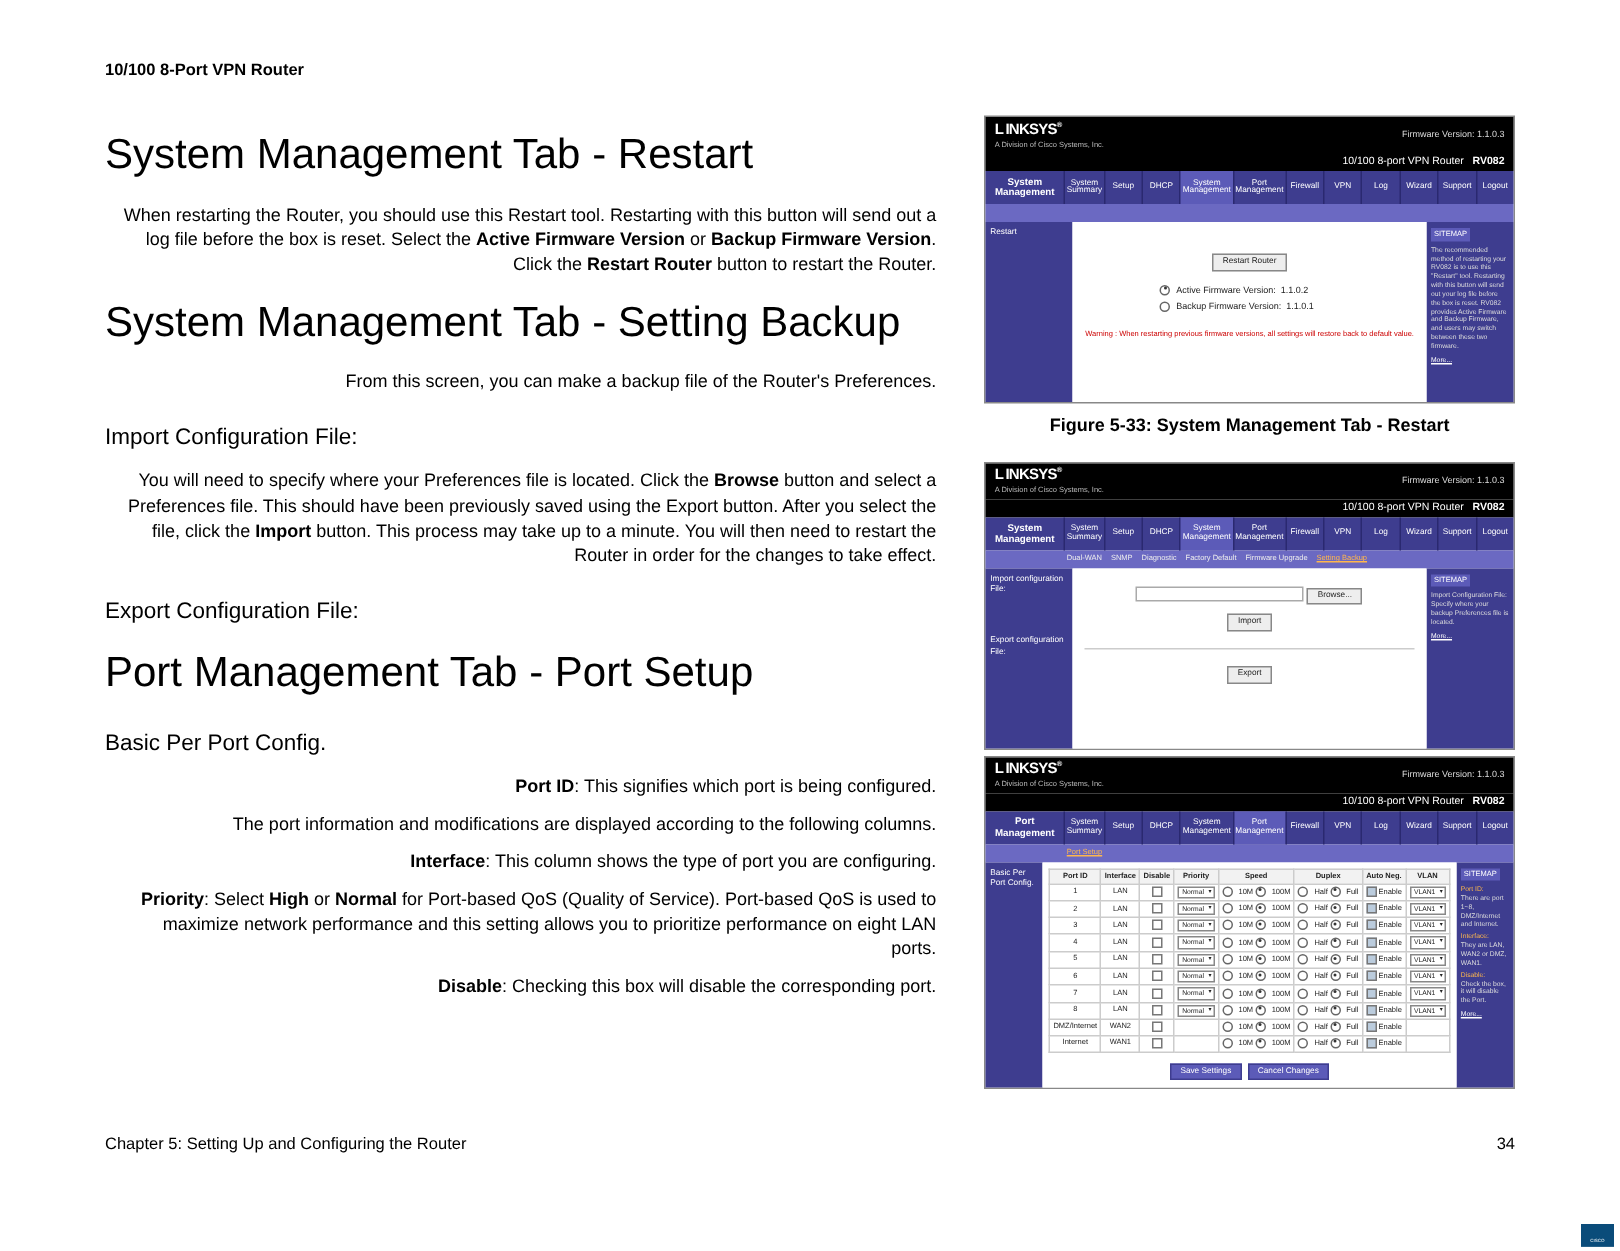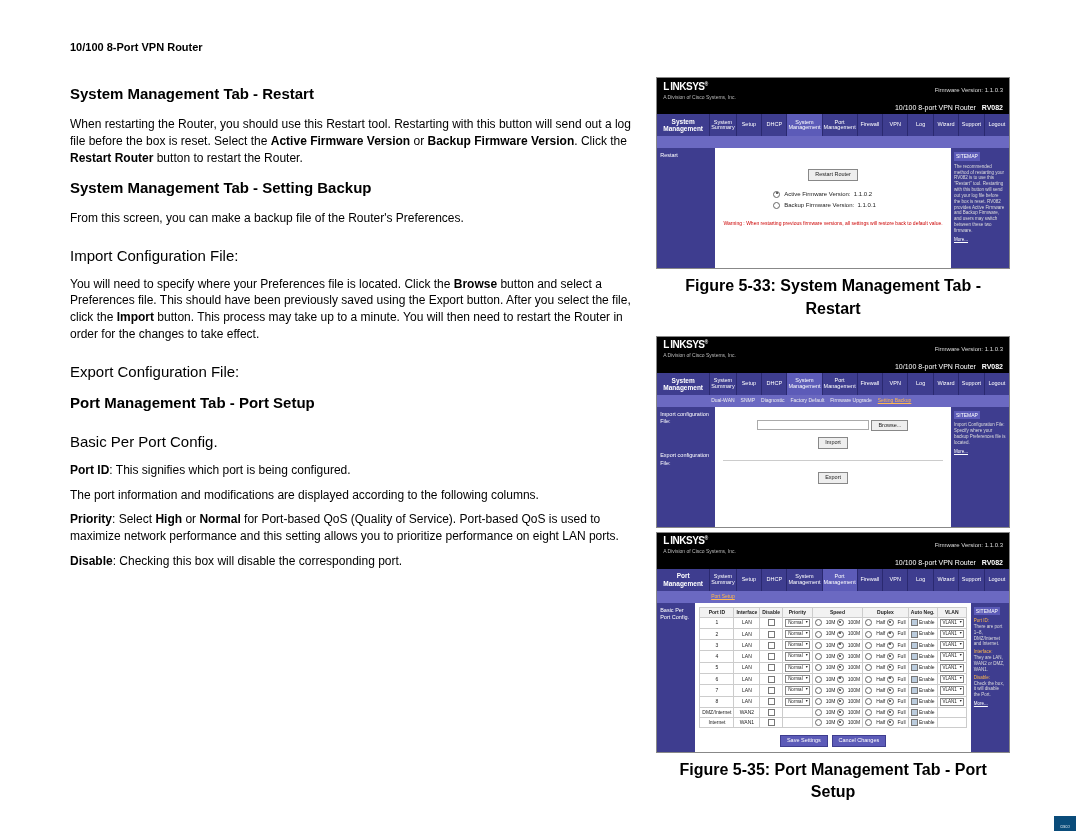"System Management Tab - Restart" h1 { font-size: 15px -> 28px; font-weight: bold -> normal }
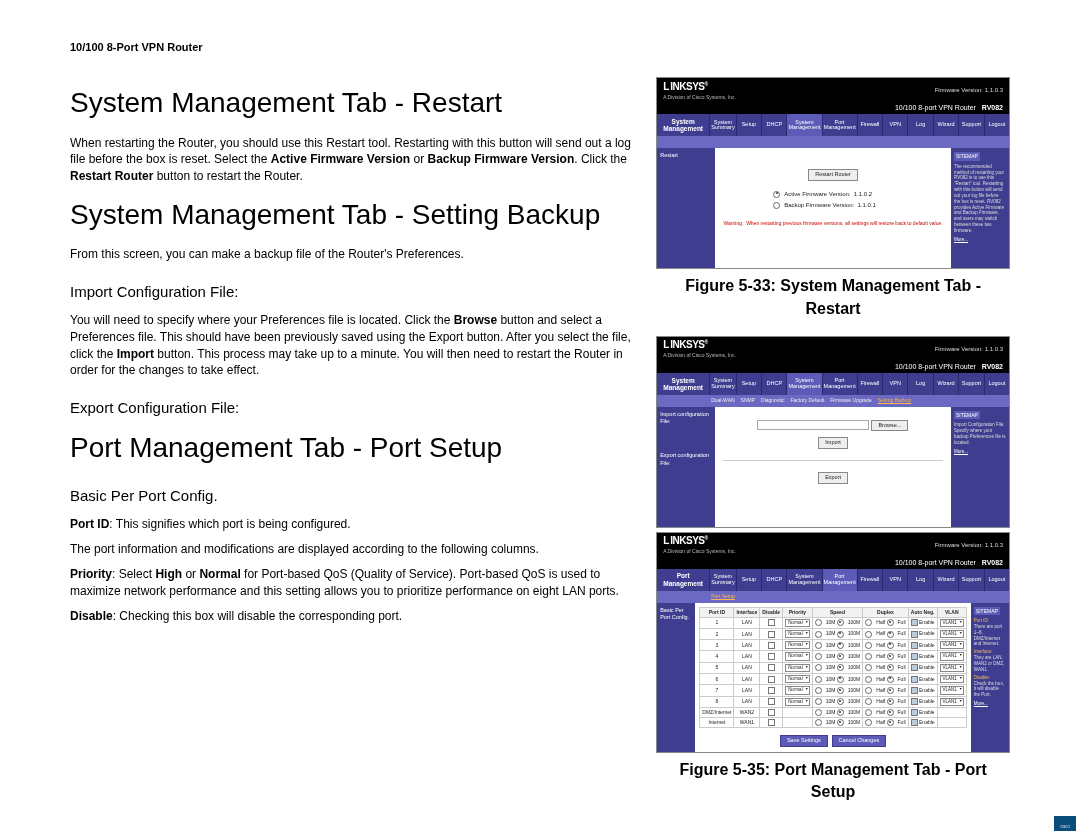"When restarting the Router, you" p { margin: 8px 0 -> 8px 12px; text-align: none -> right }
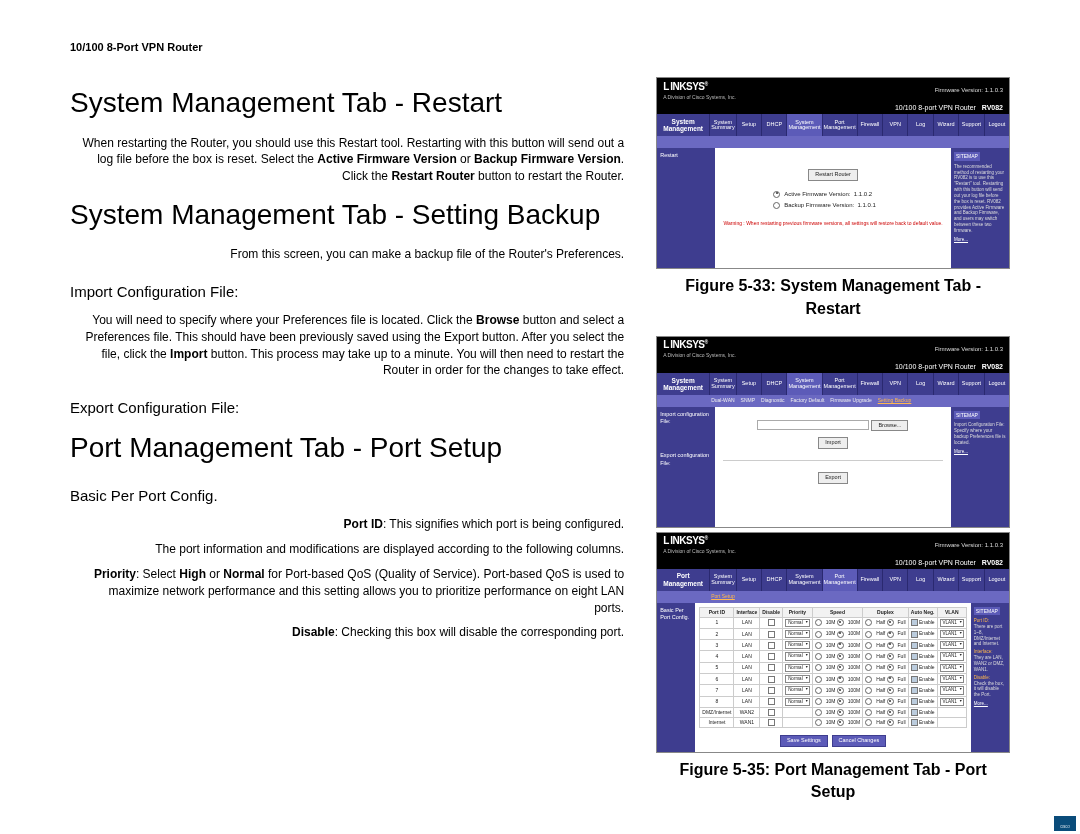"Figure 5-33: System Management Tab" .figure-caption { font-size: 16px -> 12px }
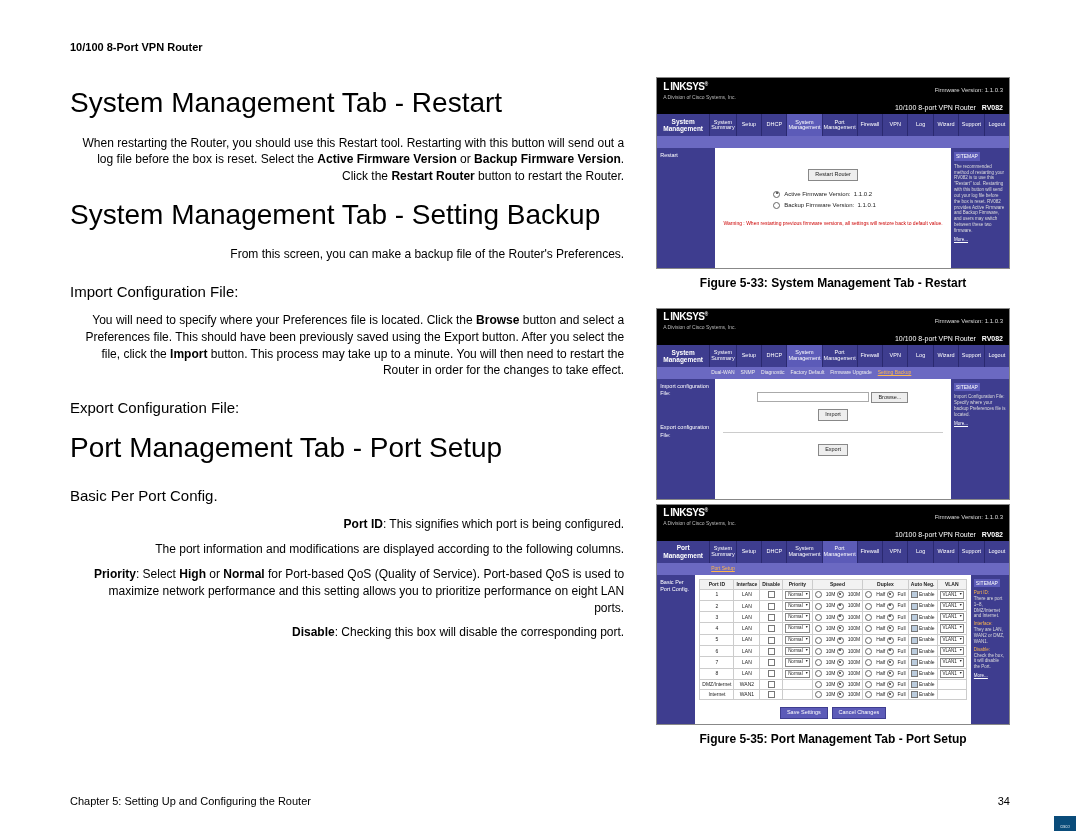"Interface: This column shows the" p { html: none -> <p><b>Interface</b><span>: This column shows the type of port you are configuring.</span></p> }
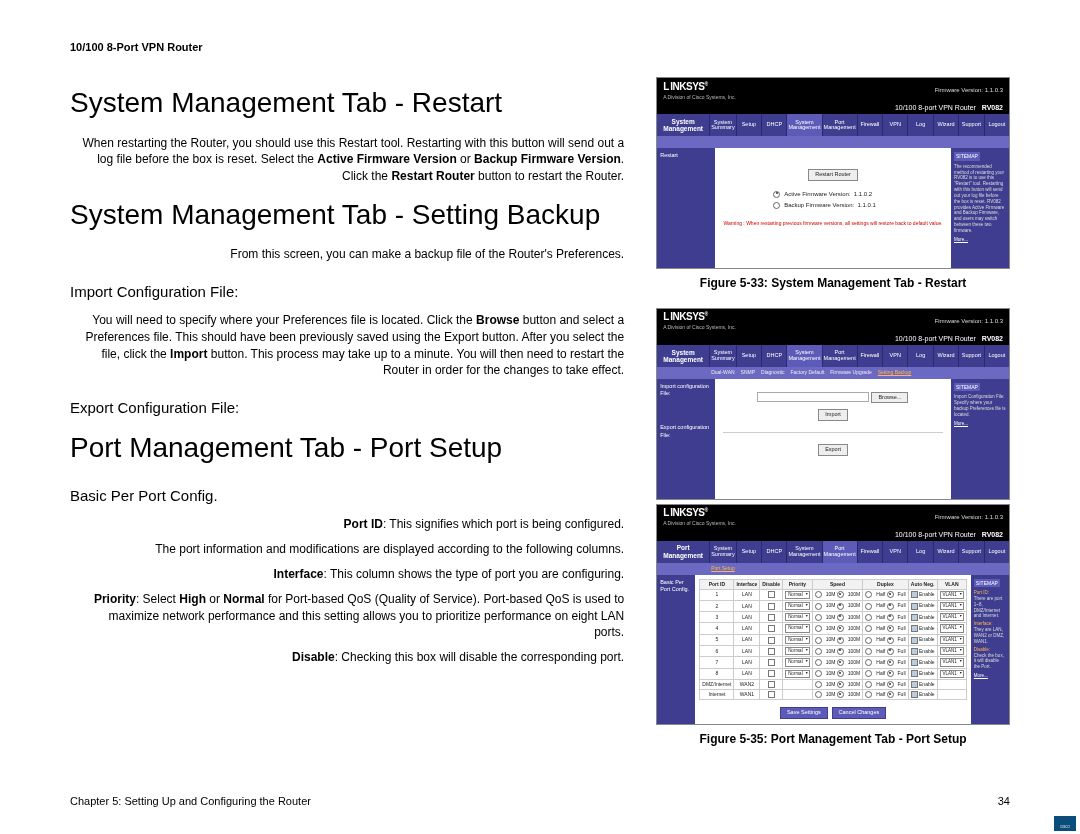"Figure 5-35: Port Management Tab" div.figure-caption { html: <div>Figure 5-35: Port Management Tab - Port Setup</div> -> none }
